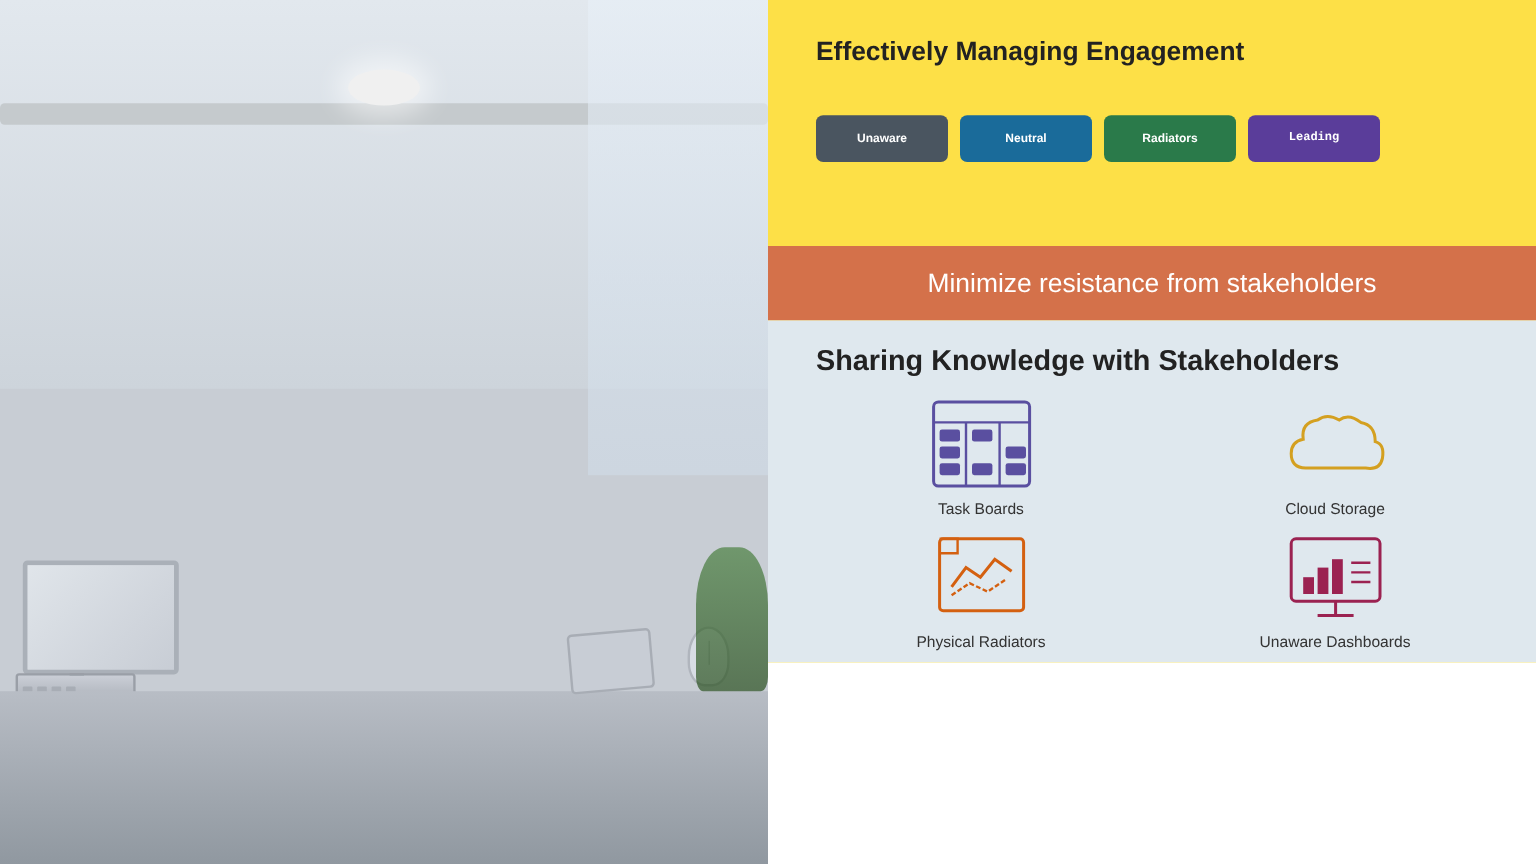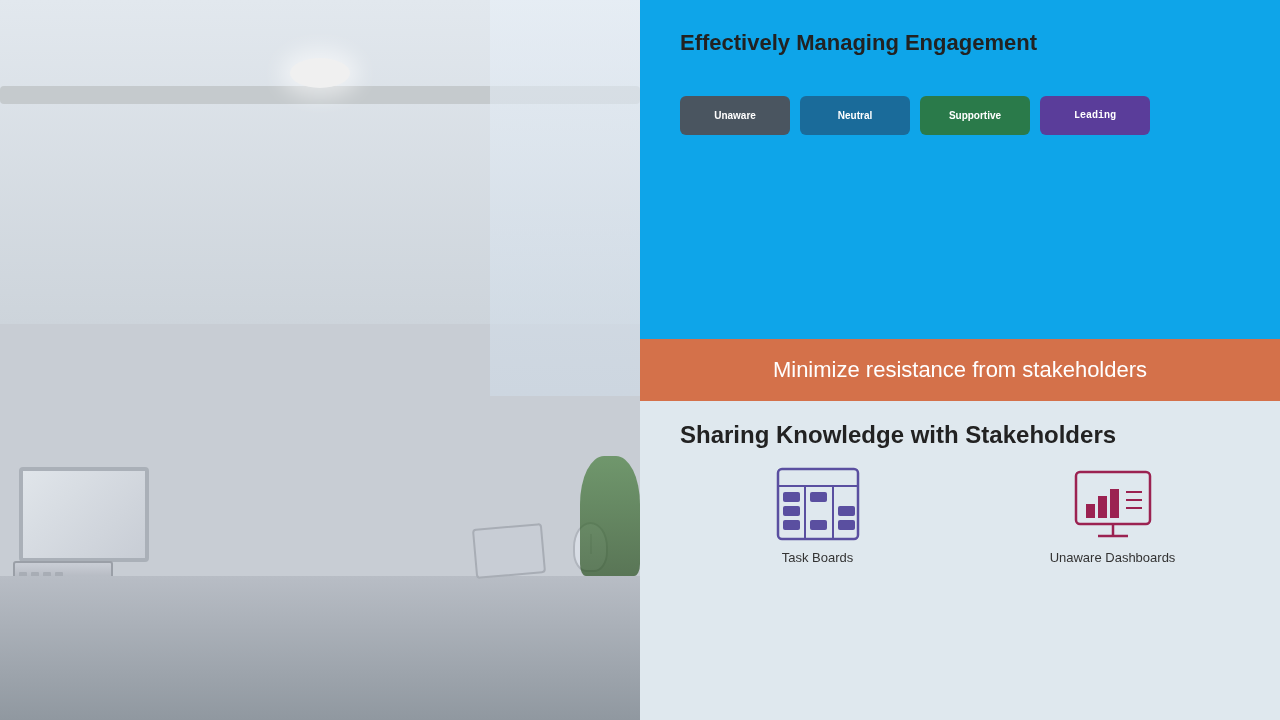"Effectively Managing Engagement" .content-panel { background: #0ea5e9 -> #fde047; height: 720px -> 552px }
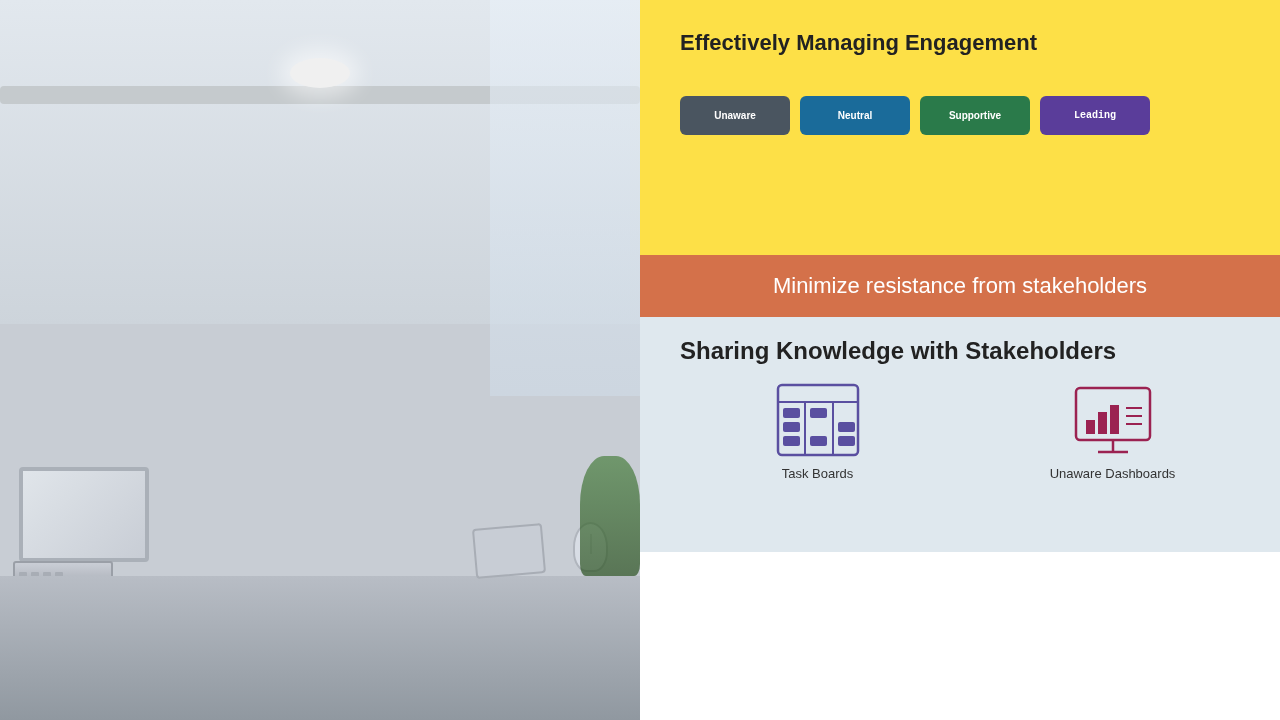"Supportive" button.status-btn { text: Supportive -> Radiators }
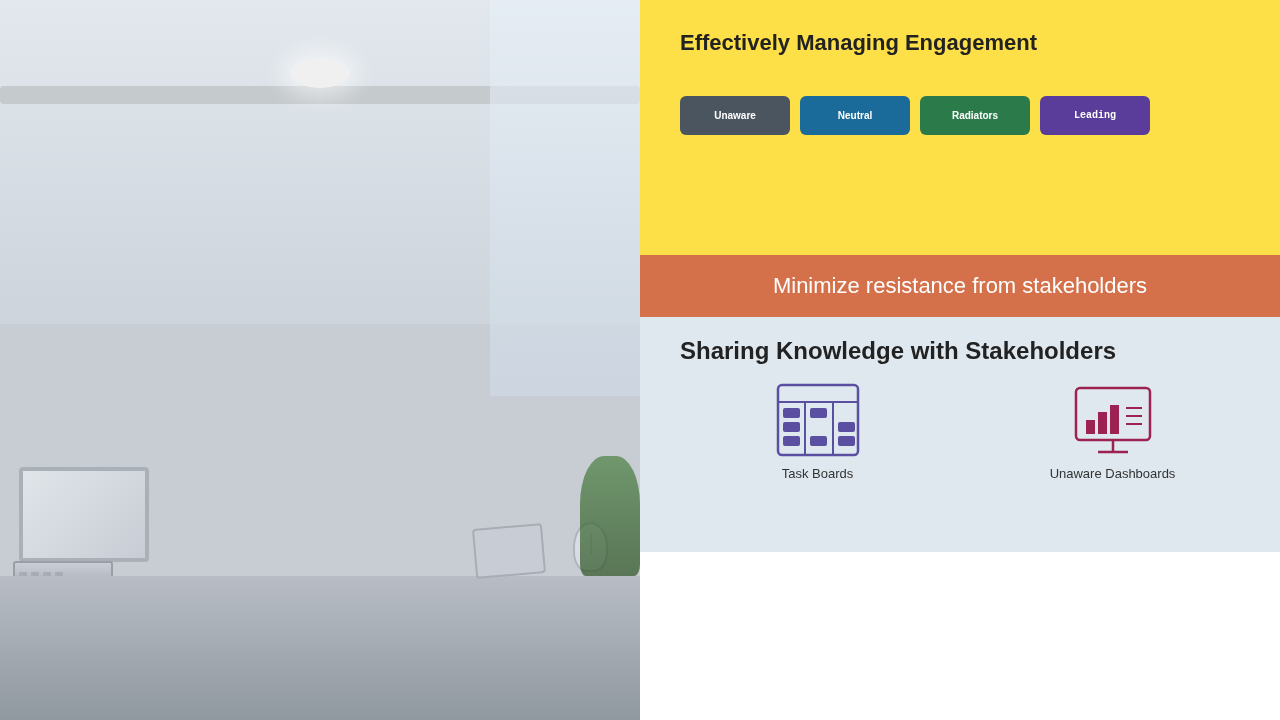"Cloud Storage" div.tool-item { html: none -> <div> <div> <svg> <path></path> </svg> </div> <span>Cloud Storage</span> </div> }
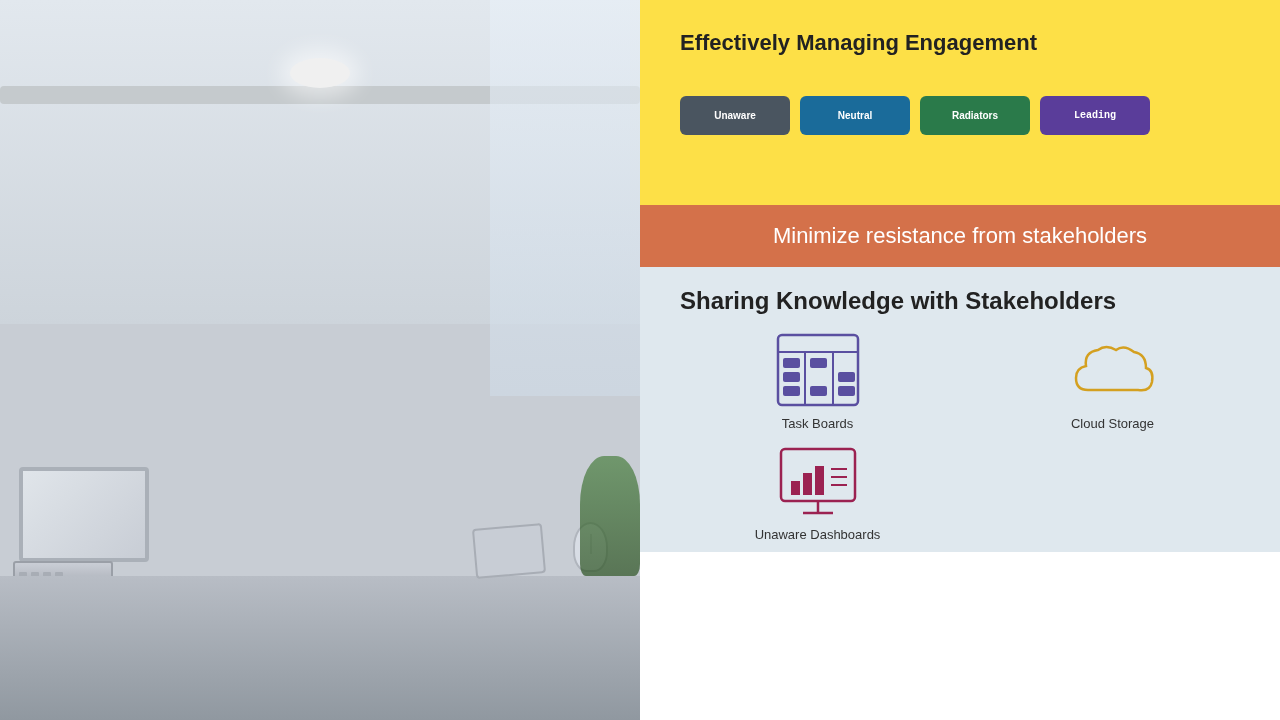"Physical Radiators" div.tool-item { html: none -> <div> <div> <svg> <rect></rect> <path></path> <polyline></polyline> <polyline></polyline> </svg> </div> <span>Physical Radiators</span> </div> }
